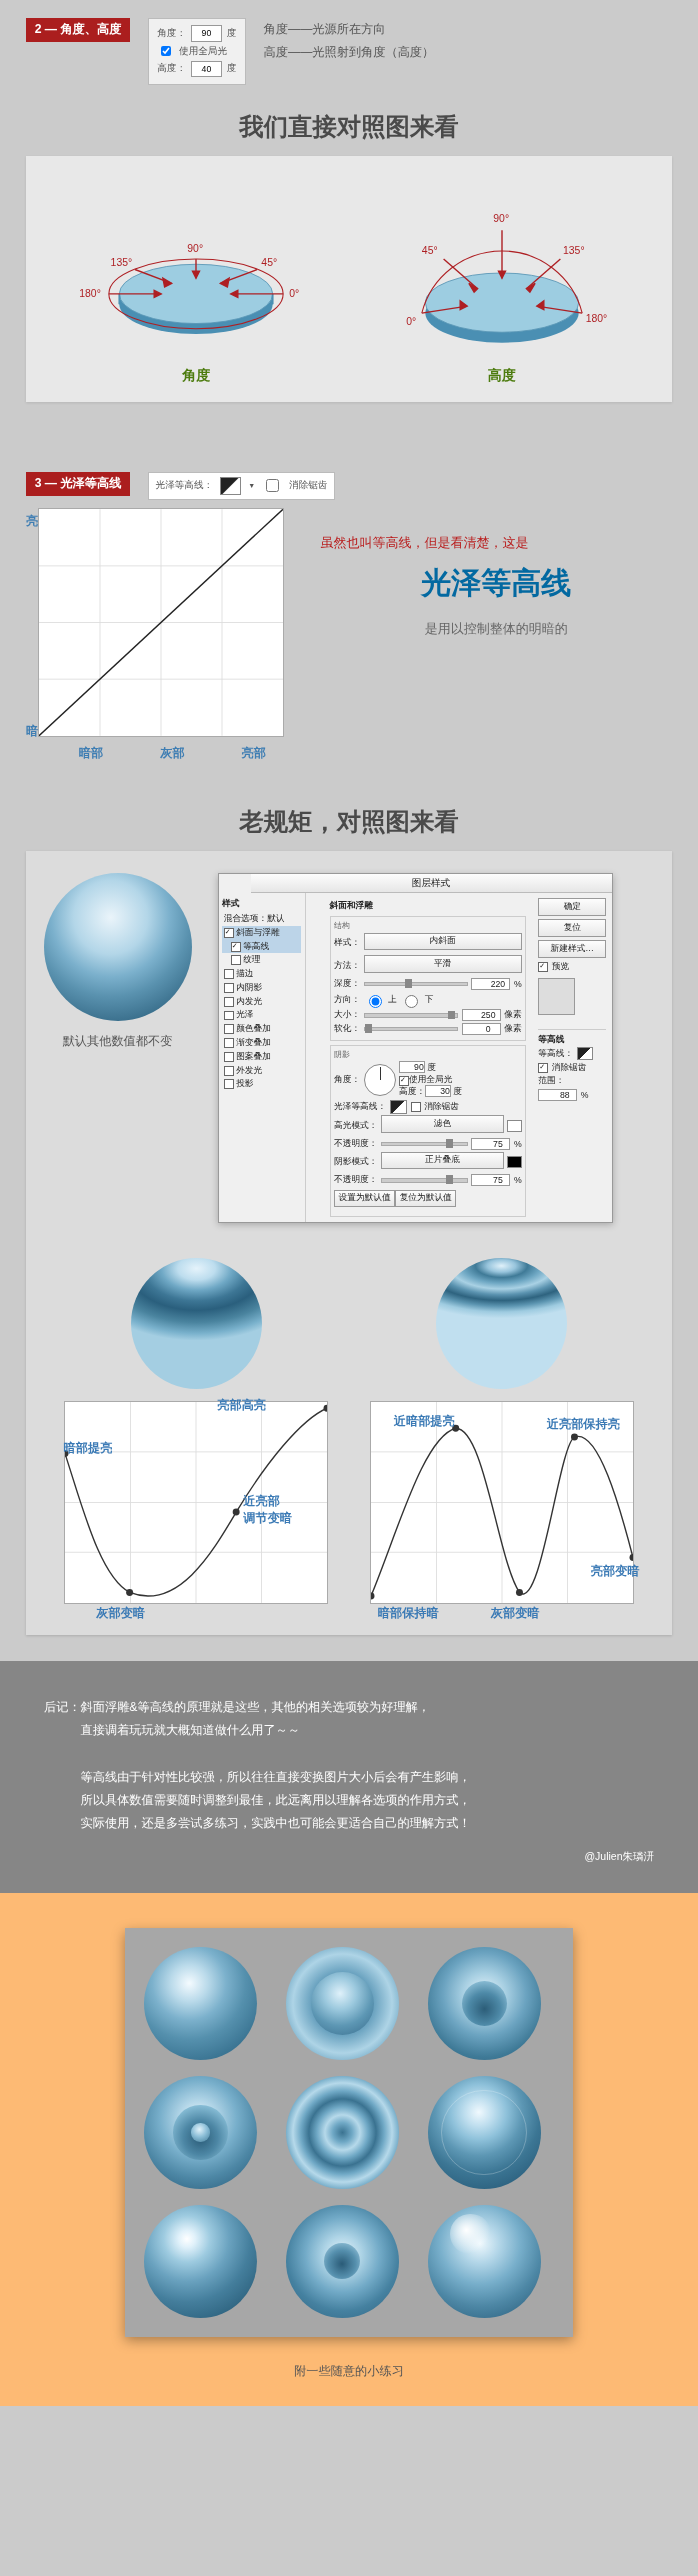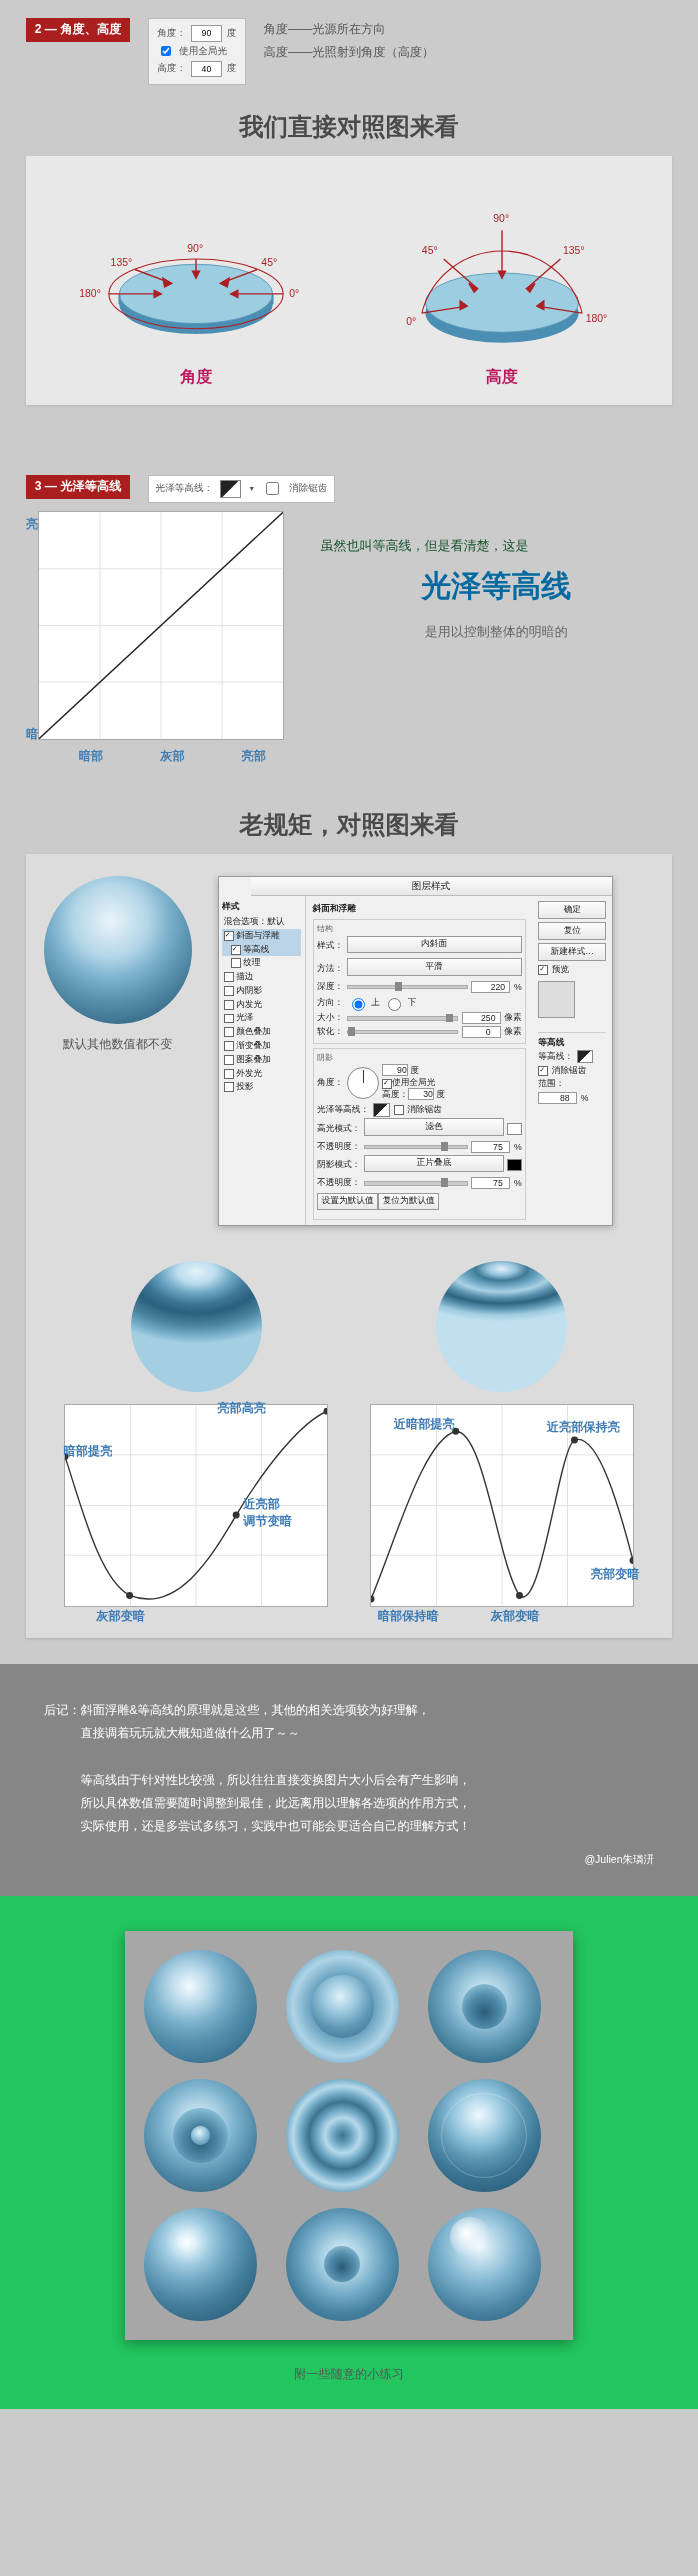"角度" .disc-label { color: #be185d -> #4d7c0f; font-size: 16px -> 14px }
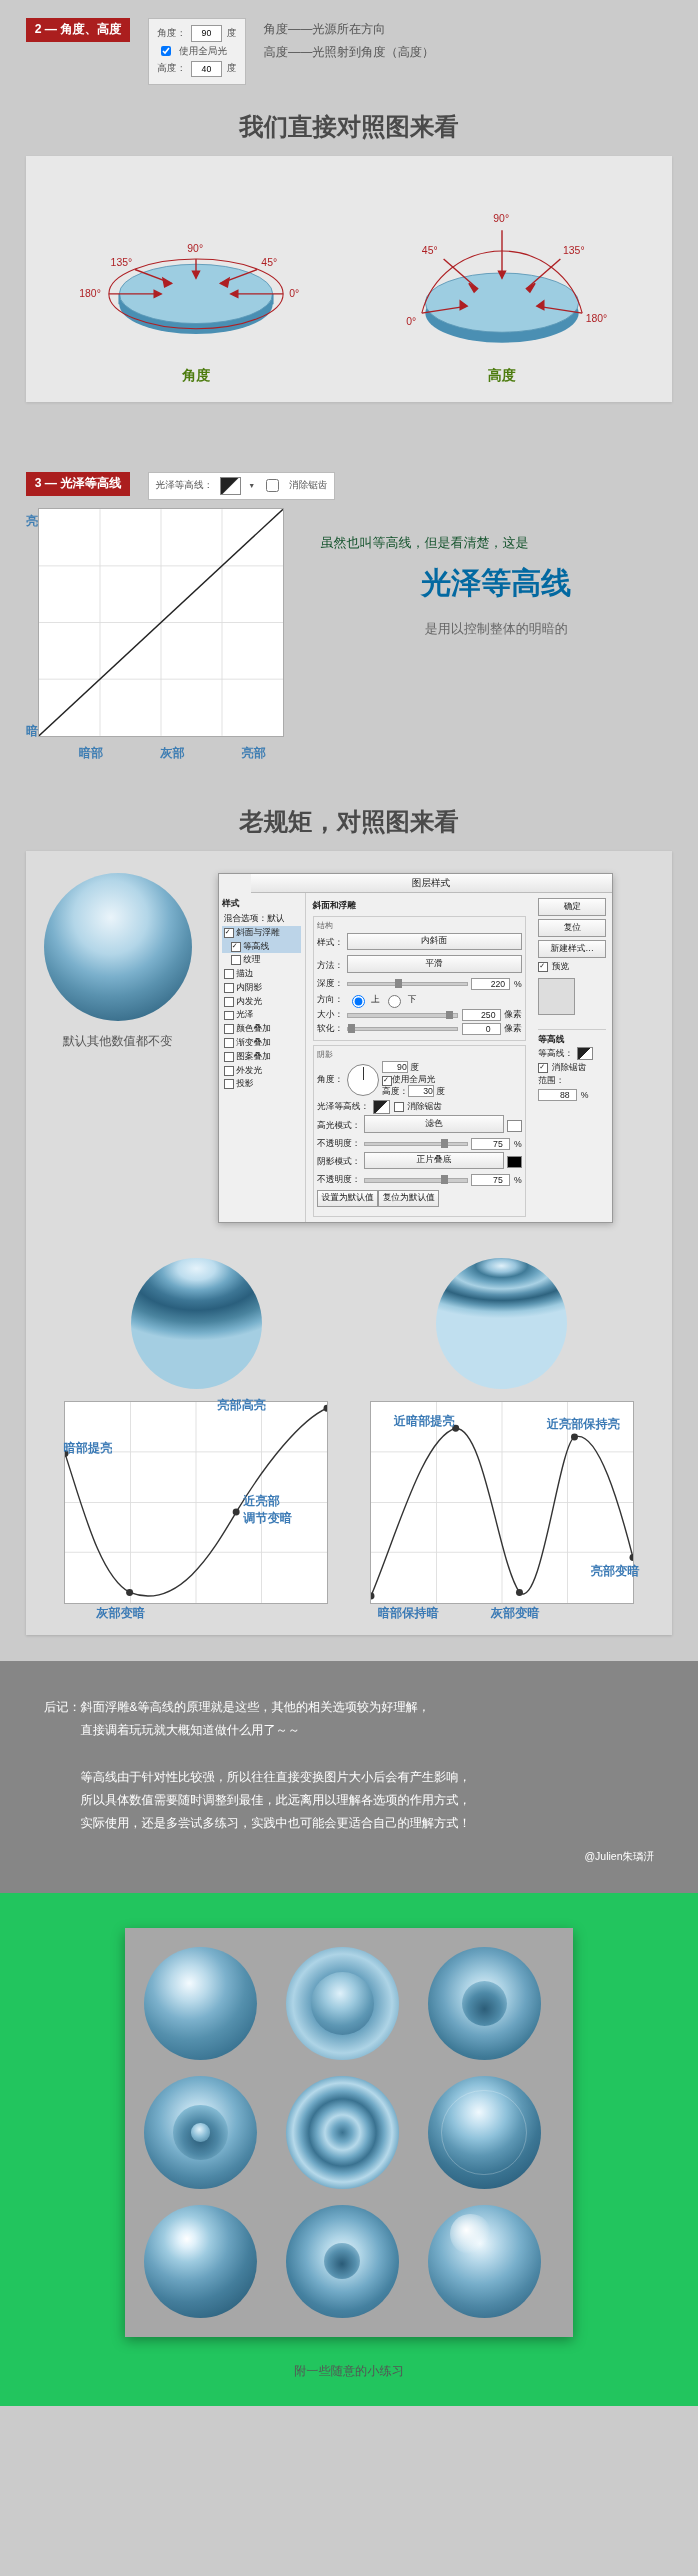"虽然也叫等高线，但是看清楚，这是" .contour-text .t1 { color: #14532d -> #b91c1c }
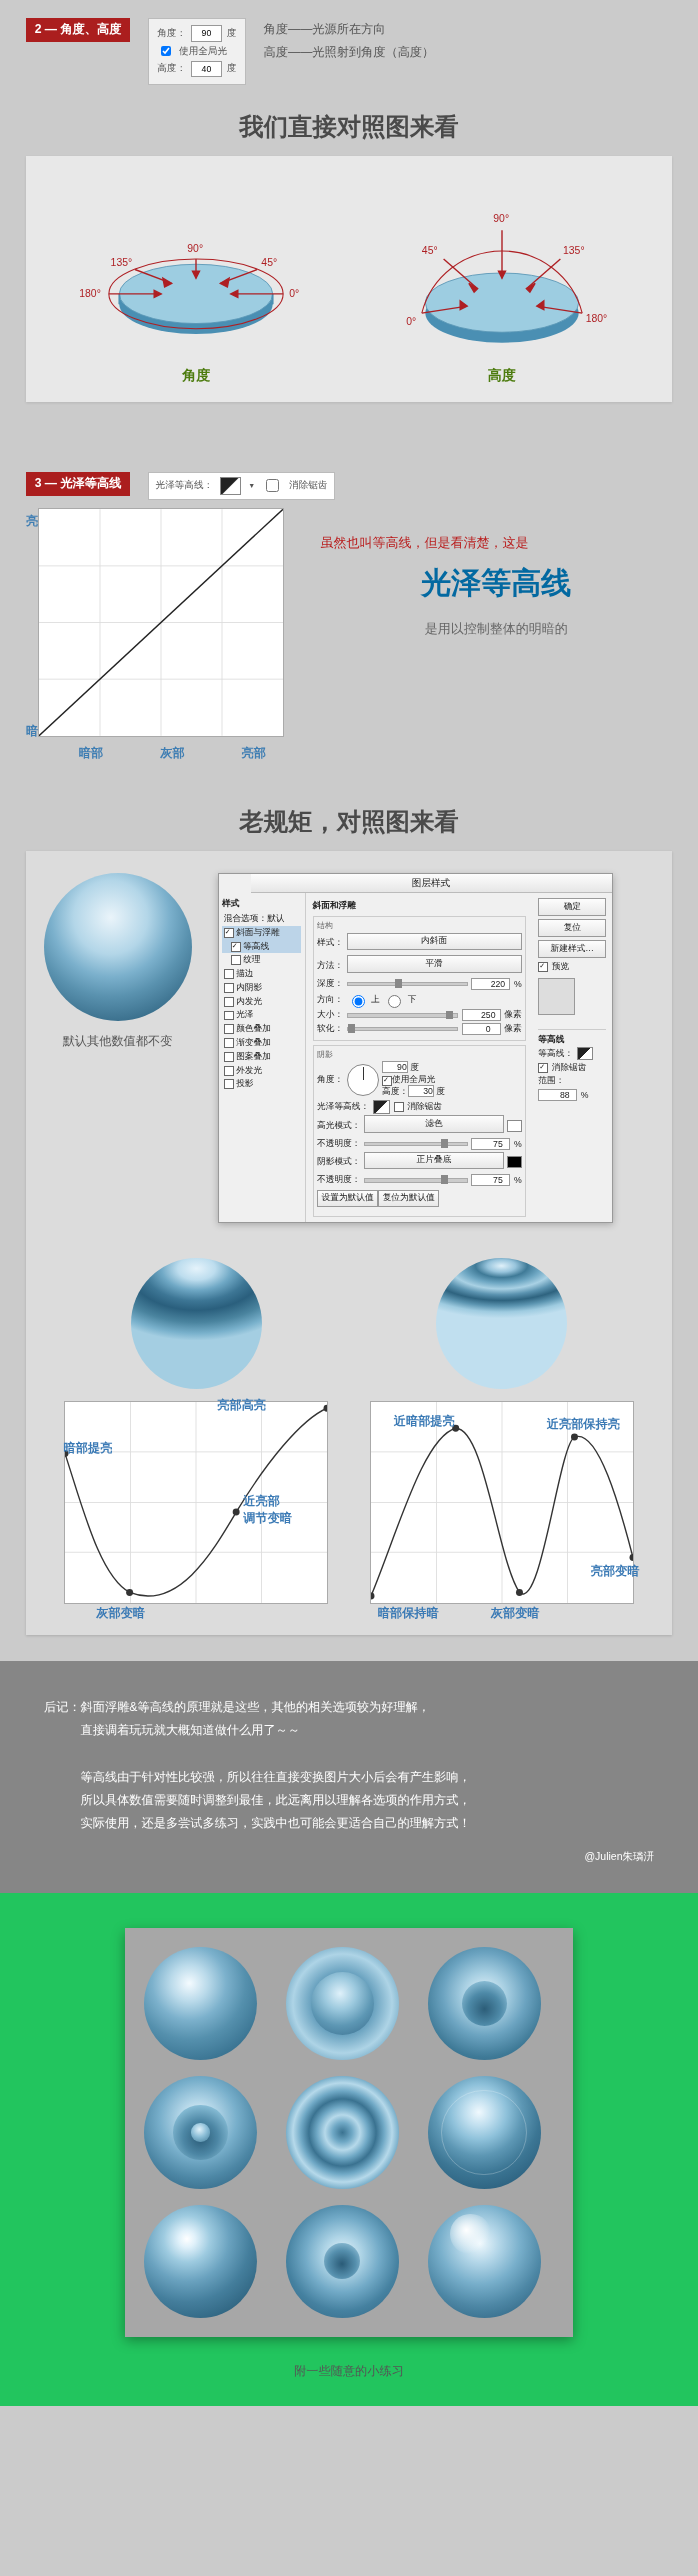"斜面和浮雕" .ps-col2 { margin-left: none -> 17px }
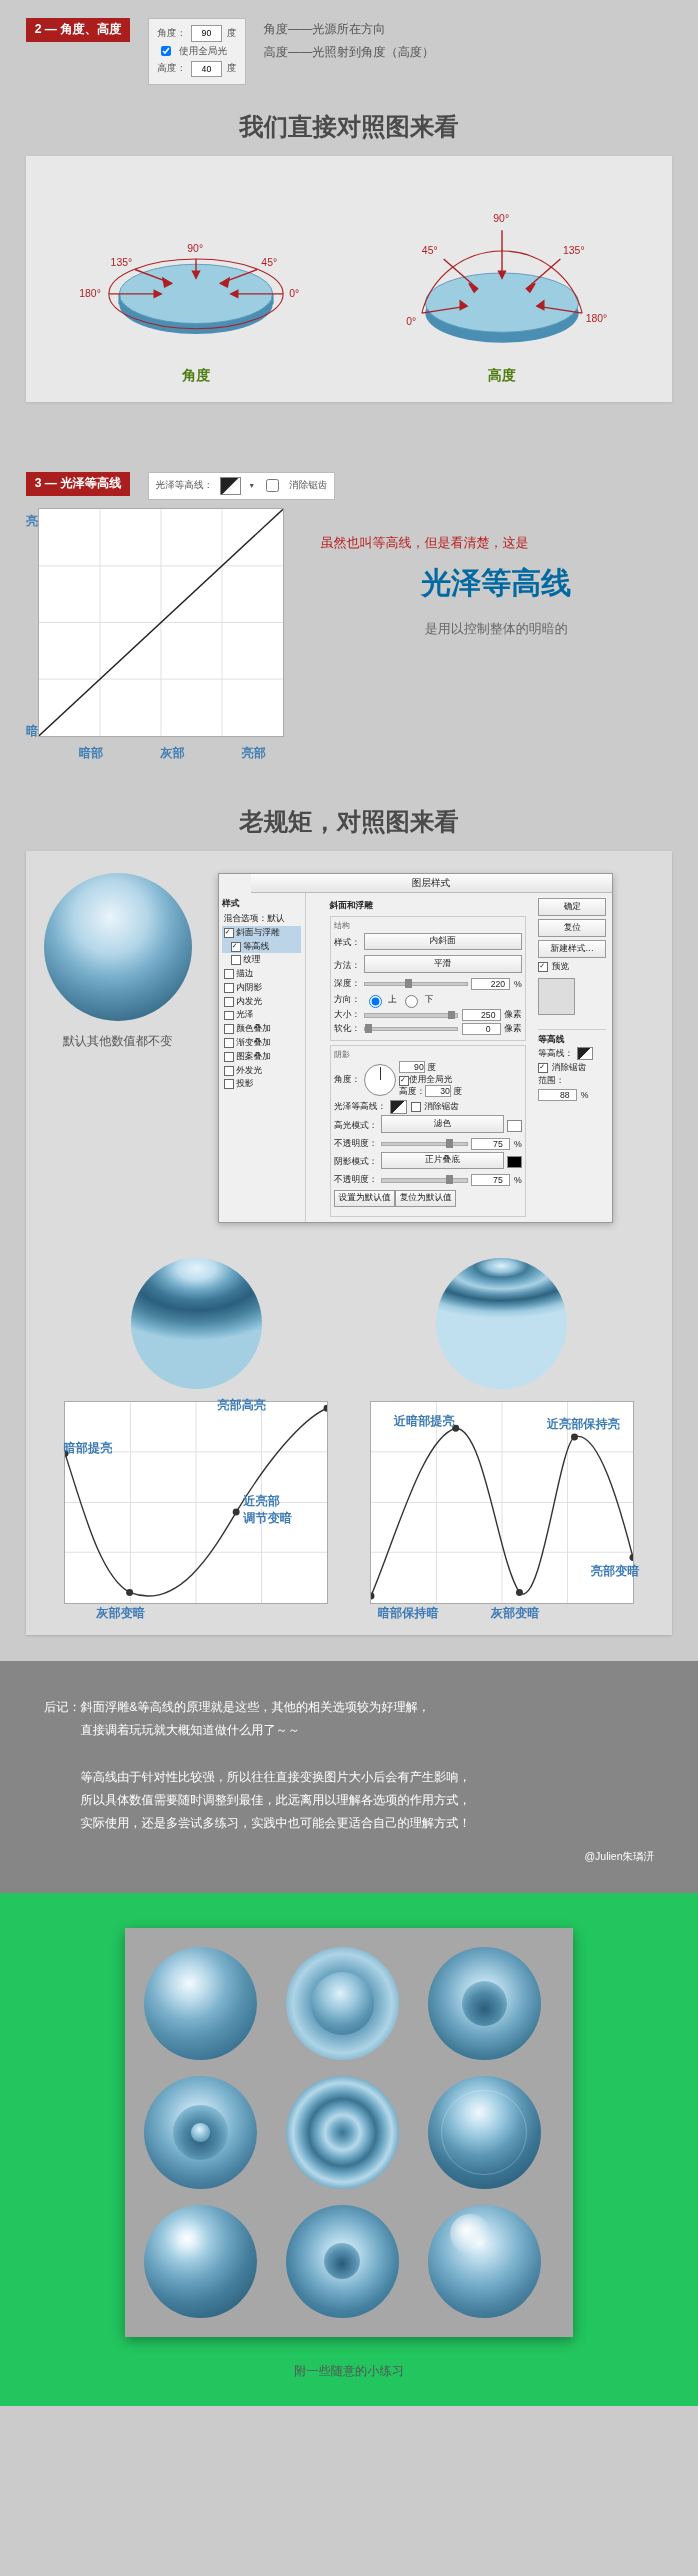"附一些随意的小练习" .practice { background: #22c55e -> #fdba74 }
